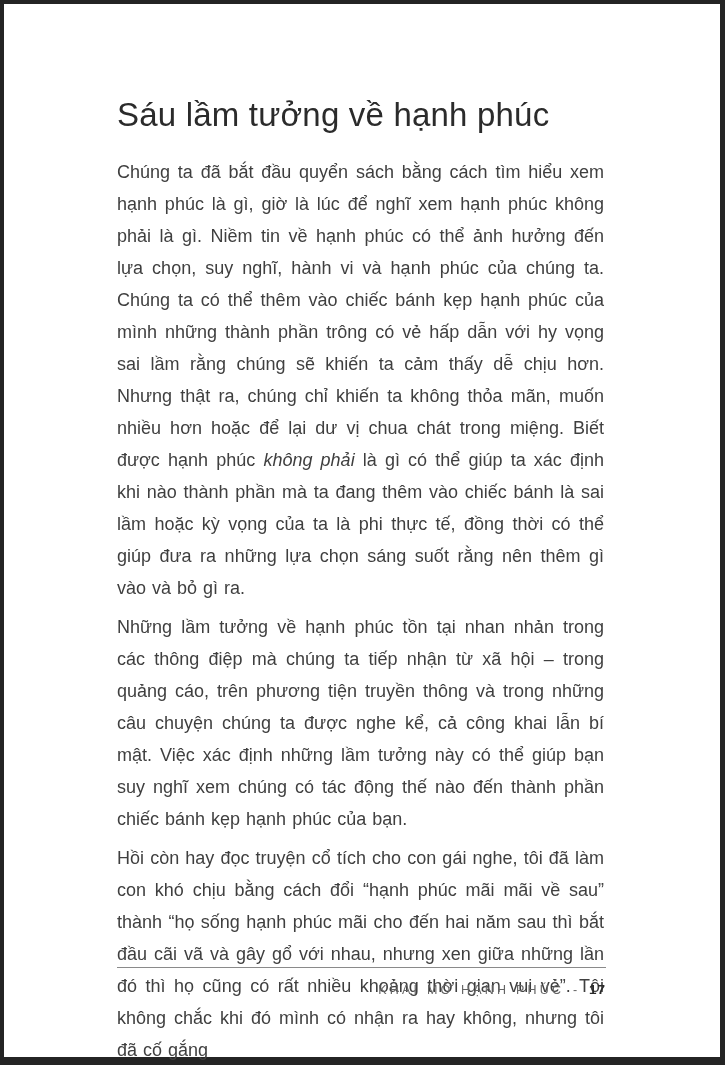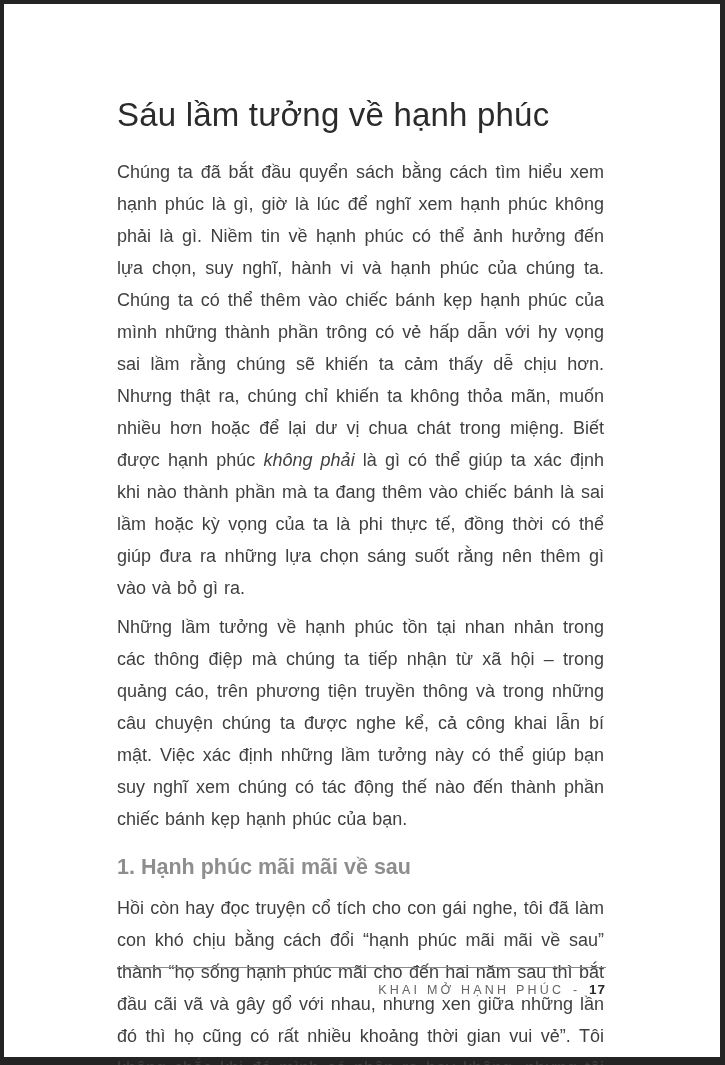"1. Hạnh phúc mãi mãi" h2.section-heading { html: <h2>1. Hạnh phúc mãi mãi về sau</h2> -> none }
